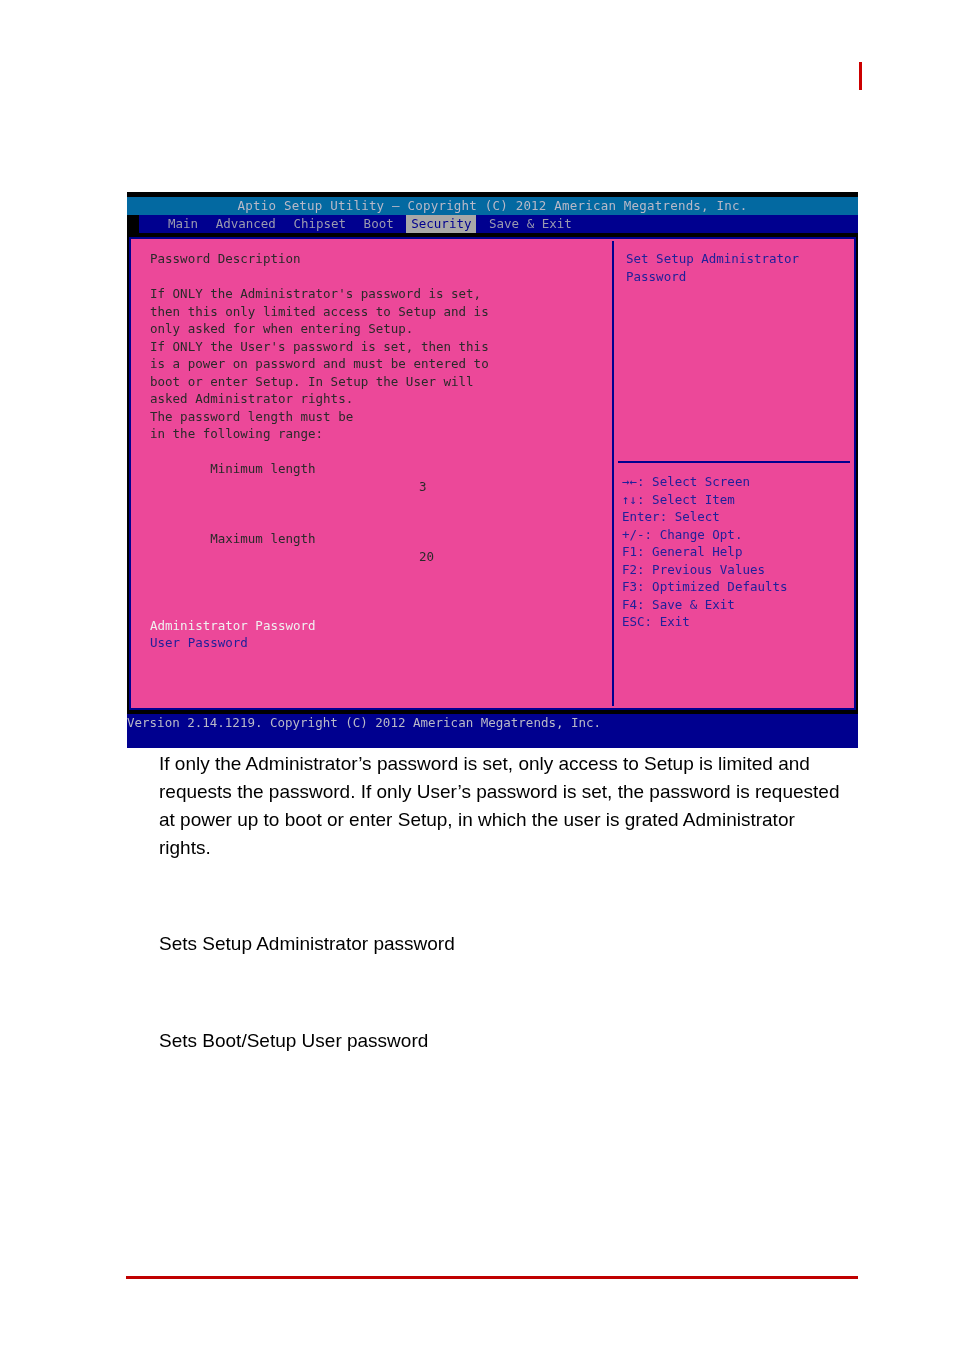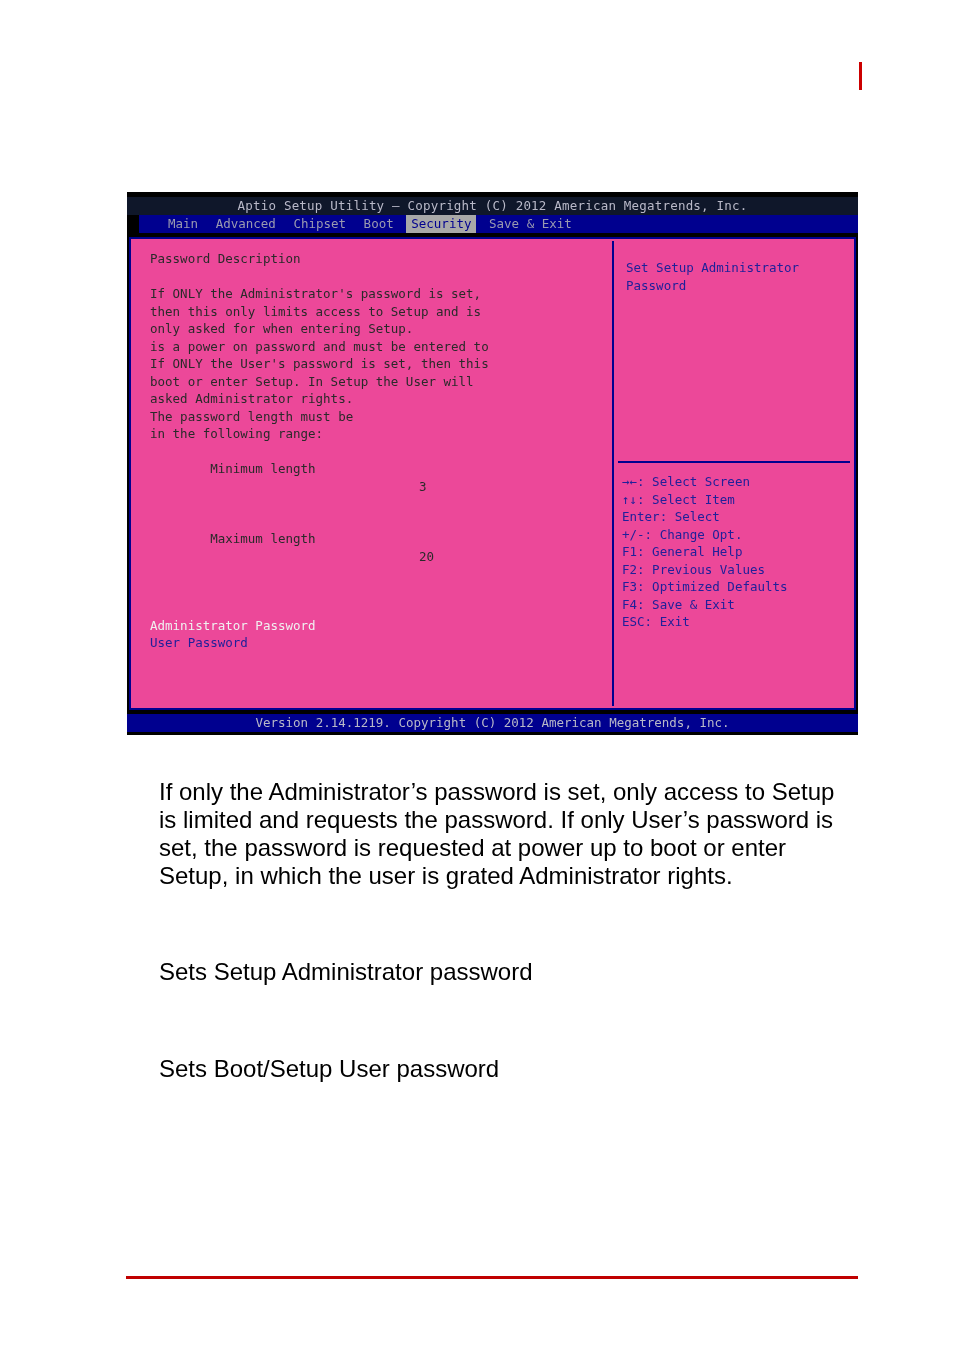"Aptio Setup Utility – Copyright" .bios-titlebar { background: #0f172a -> #0369a1 }
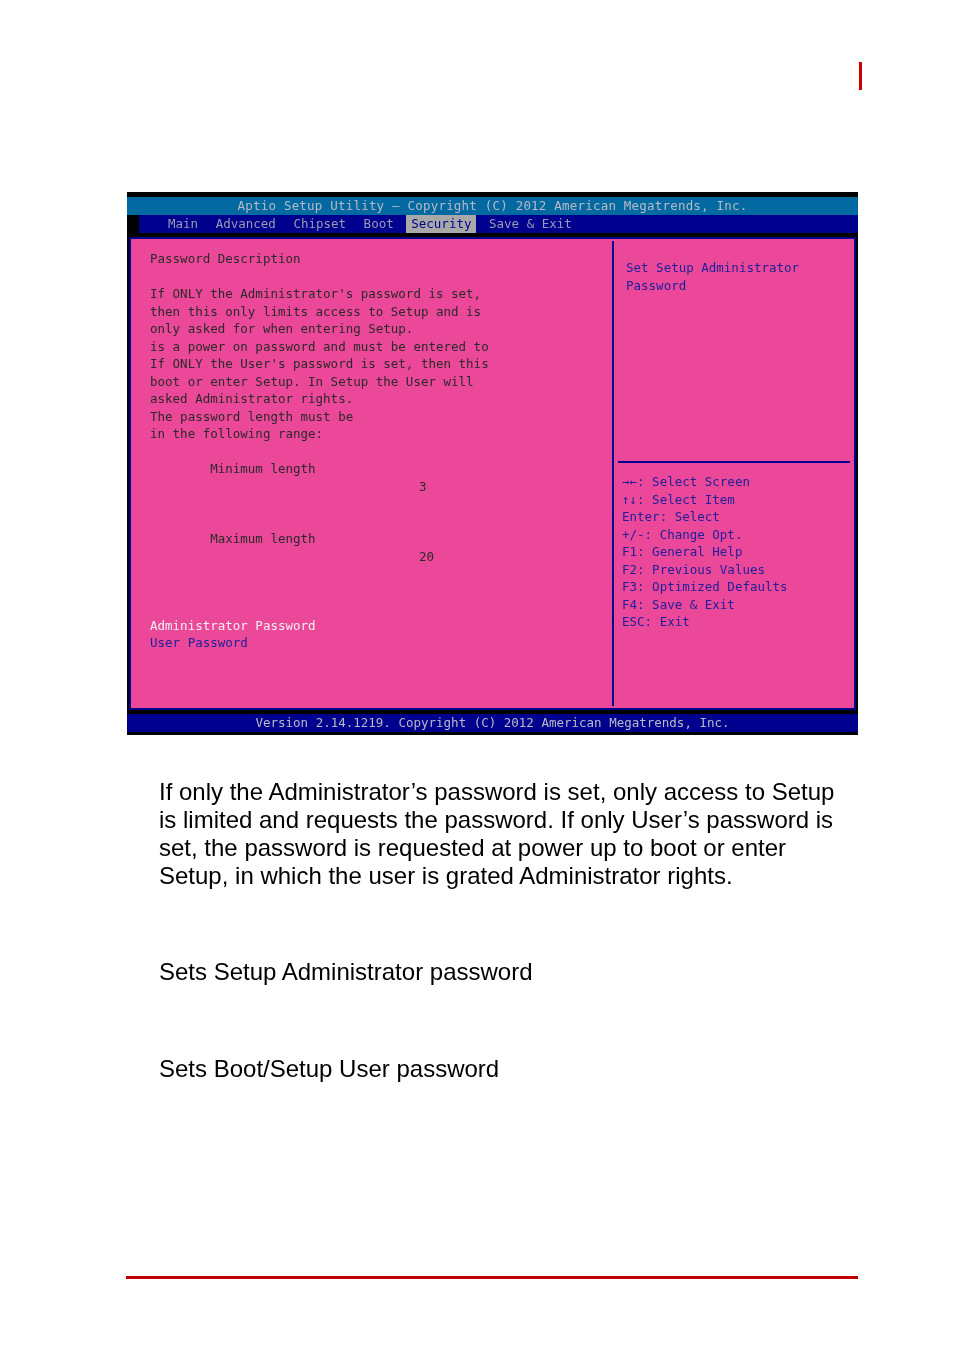"Set Setup Administrator" .bios-right { padding: 20px 0 0 12px -> 11px 0 0 12px }
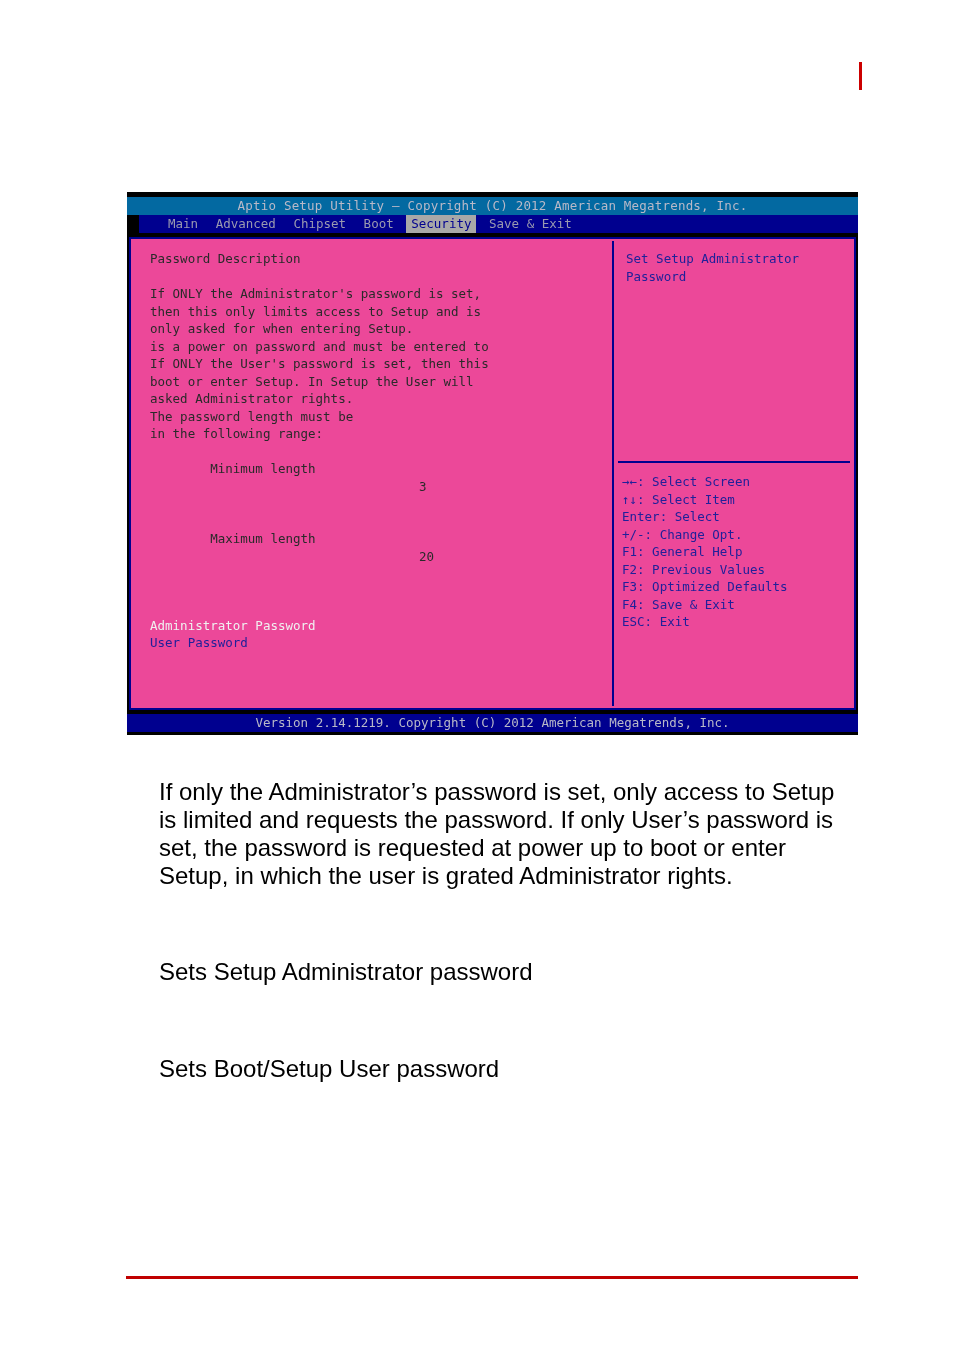"then this only limits access" div.desc-line { text: limits -> limited }
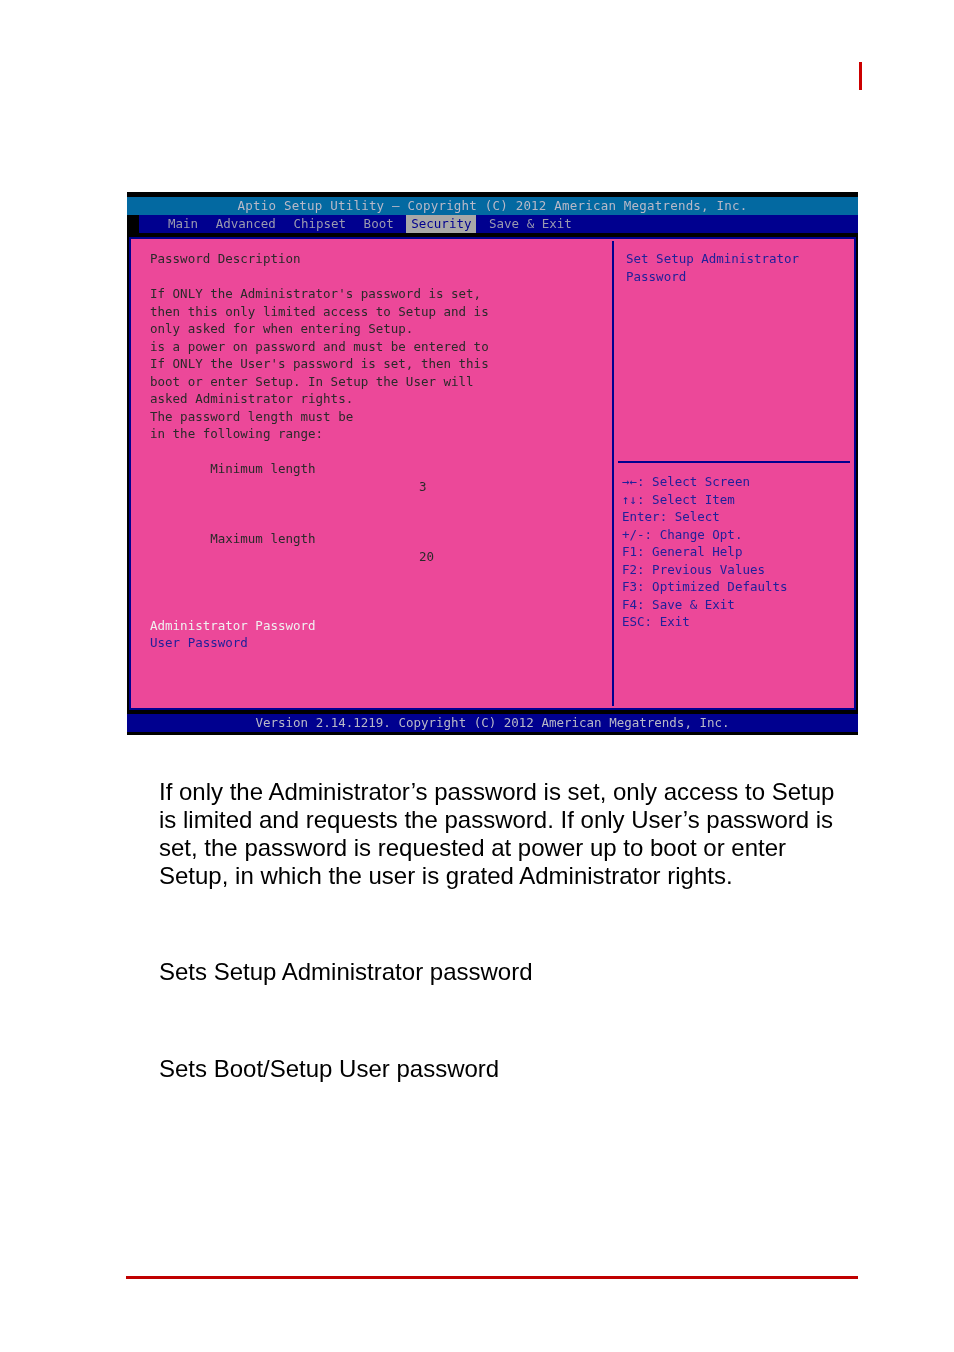"is a power on password" div.desc-line { order: before "If ONLY the User's password" -> after "If ONLY the User's password" }
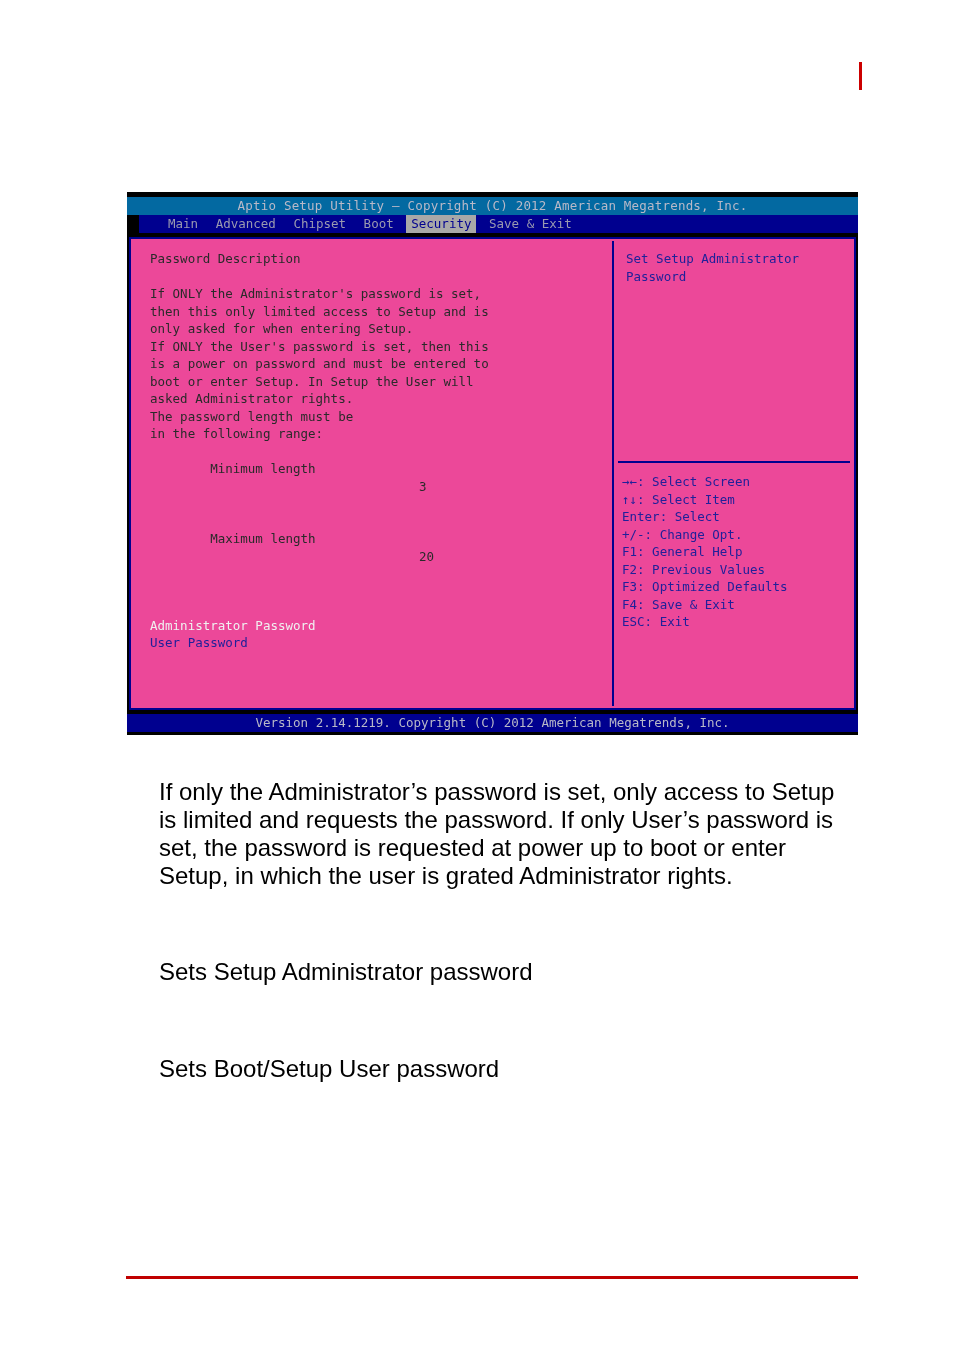"Version 2.14.1219. Copyright (C) 2012" .bios-footer { height: 18px -> 34px; text-align: center -> left }
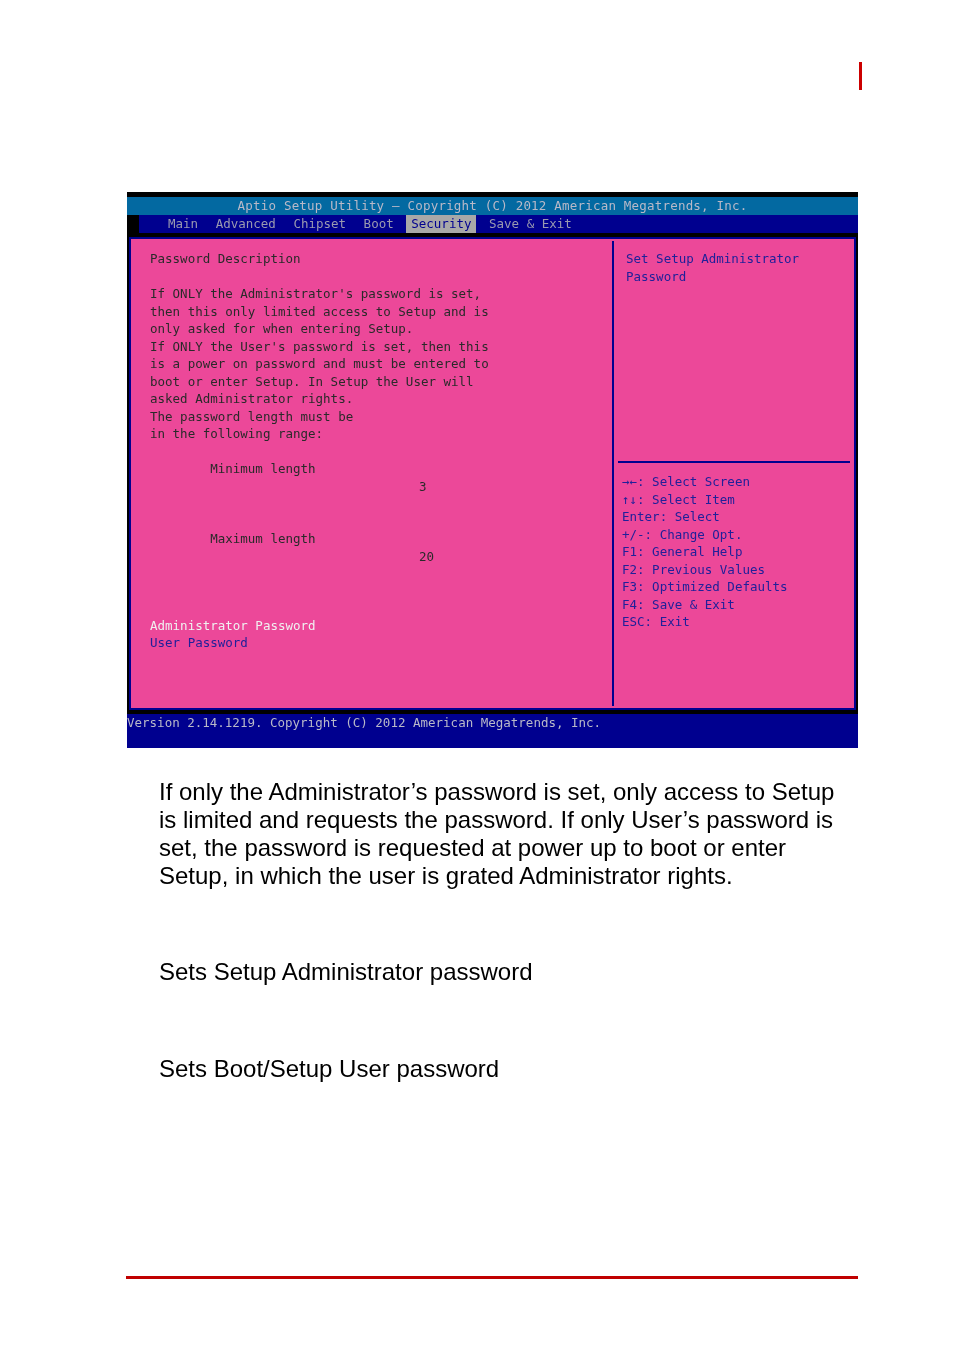"If only the Administrator’s password" .para { font-size: 24px -> 19px; margin-top: 28px -> none }
